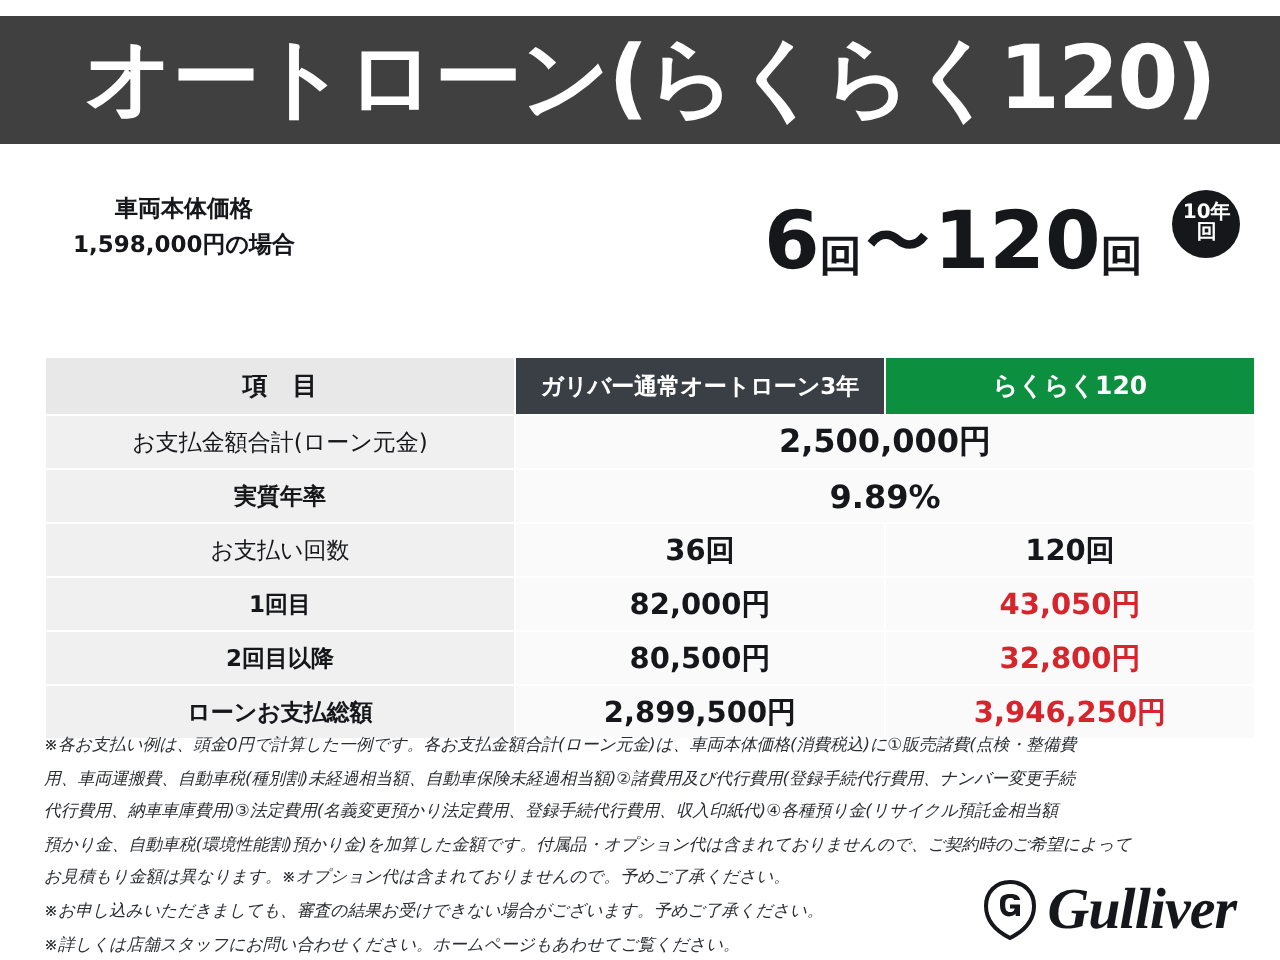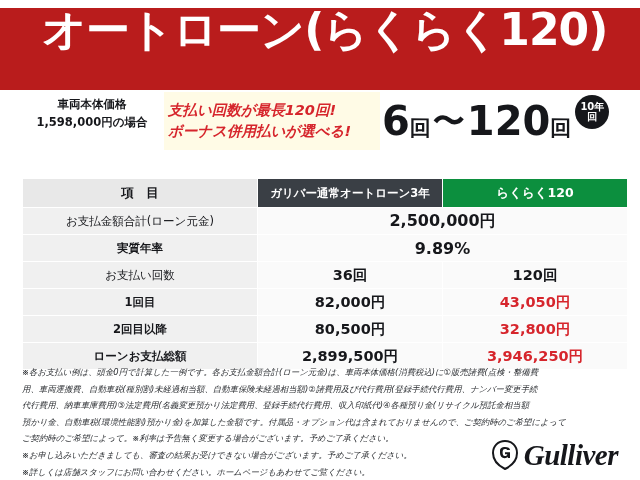"オートローン(らくらく120)" .banner { align-items: none -> center; background: #b91c1c -> #404040; height: 82px -> 64px }
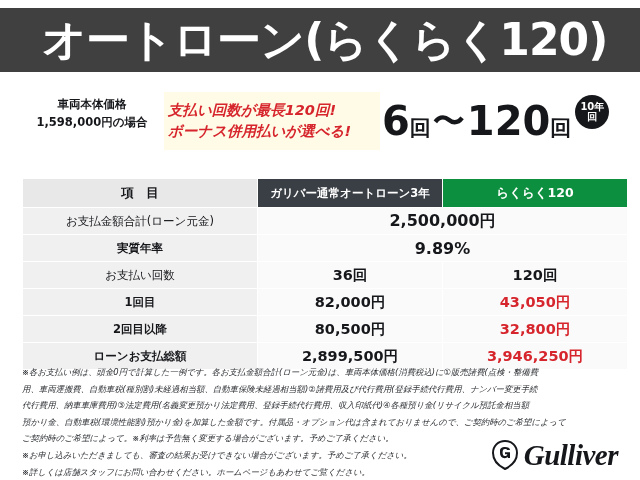"支払い回数が最長120回!" div.hero-mid { html: <div> <div>支払い回数が最長120回!</div> <div>ボーナス併用払いが選べる!</div> </div> -> none }
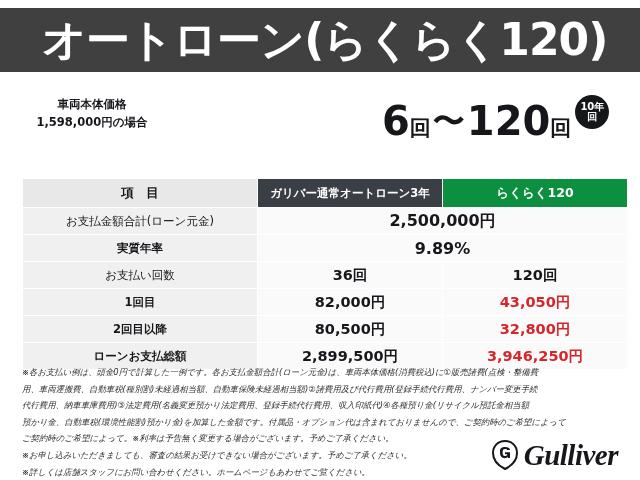"10年" .badge { margin-left: 4px -> 15px }
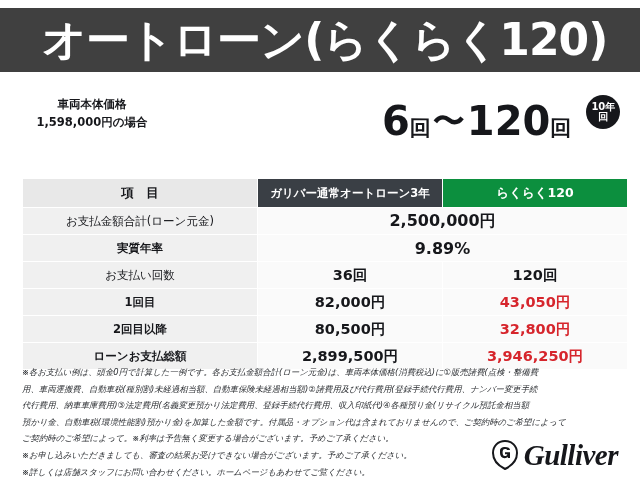"ご契約時のご希望によって。※利率は予告無く変更する場合がございます。予めご了承く" p { text: ご契約時のご希望によって。※利率は予告無く変更する場合がございます -> お見積もり金額は異なります。※オプション代は含まれておりませんので }
